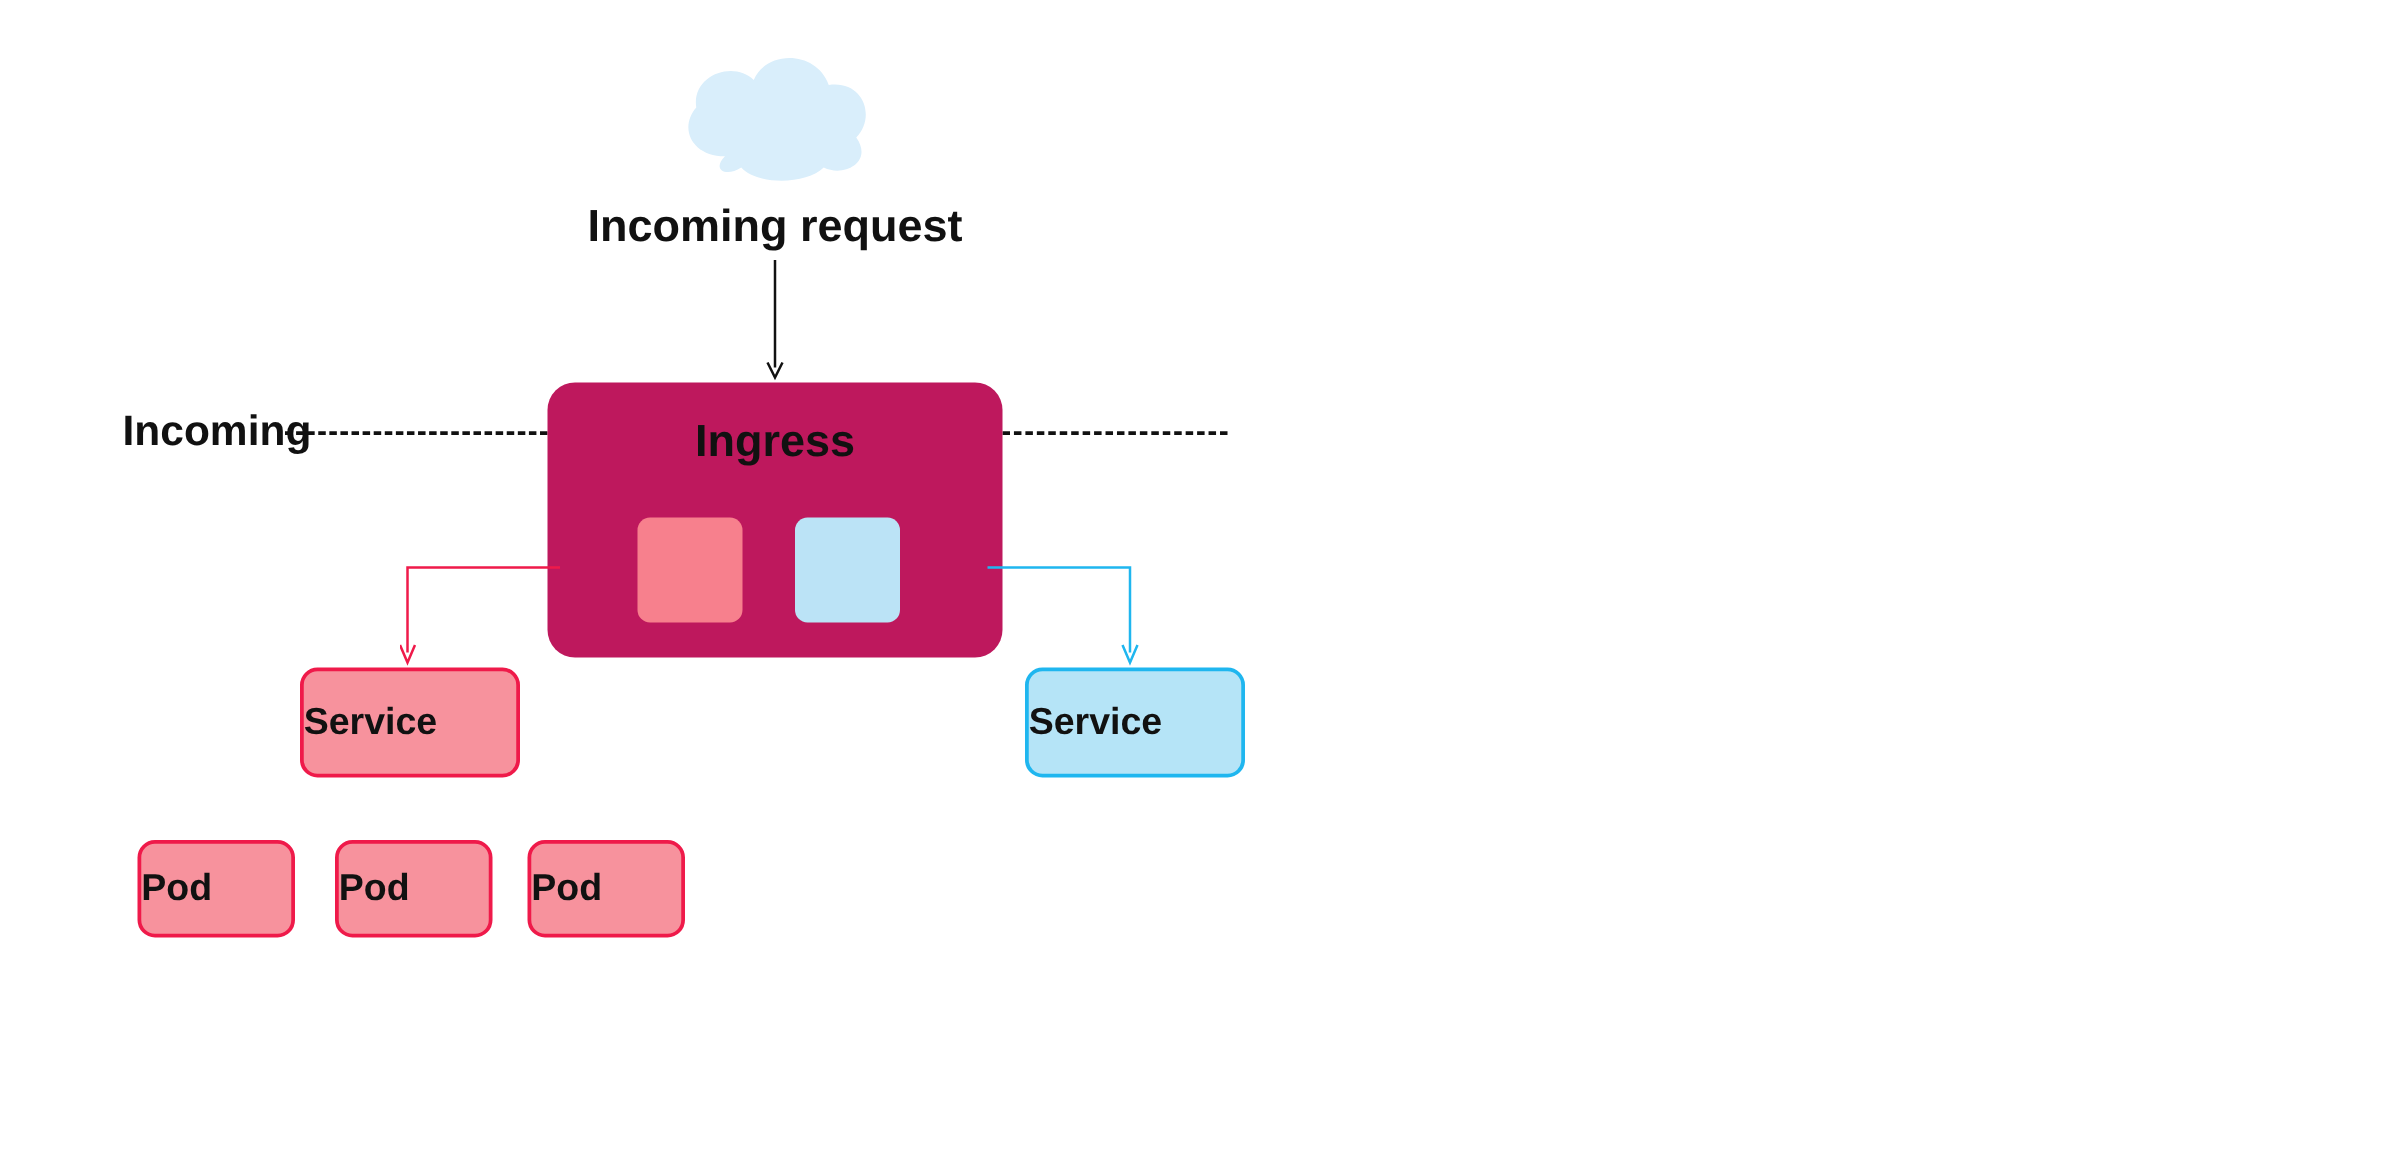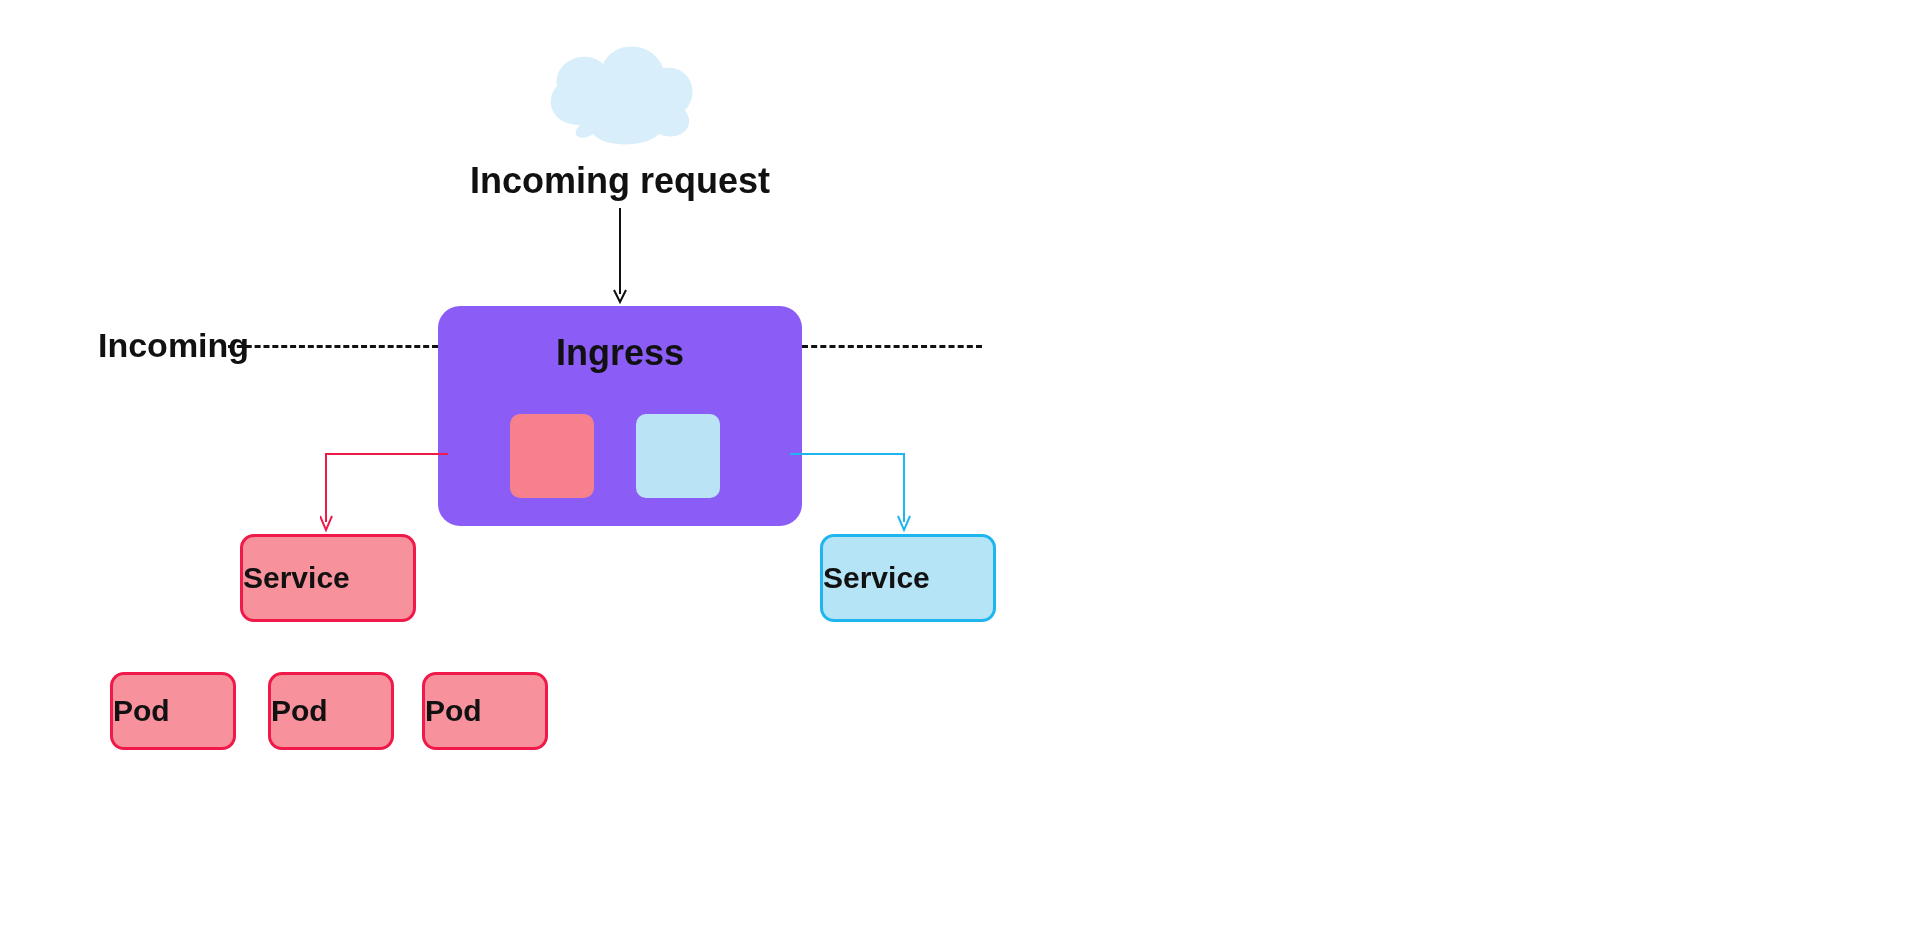"Ingress" .ingress { background: #8b5cf6 -> #be185d }
